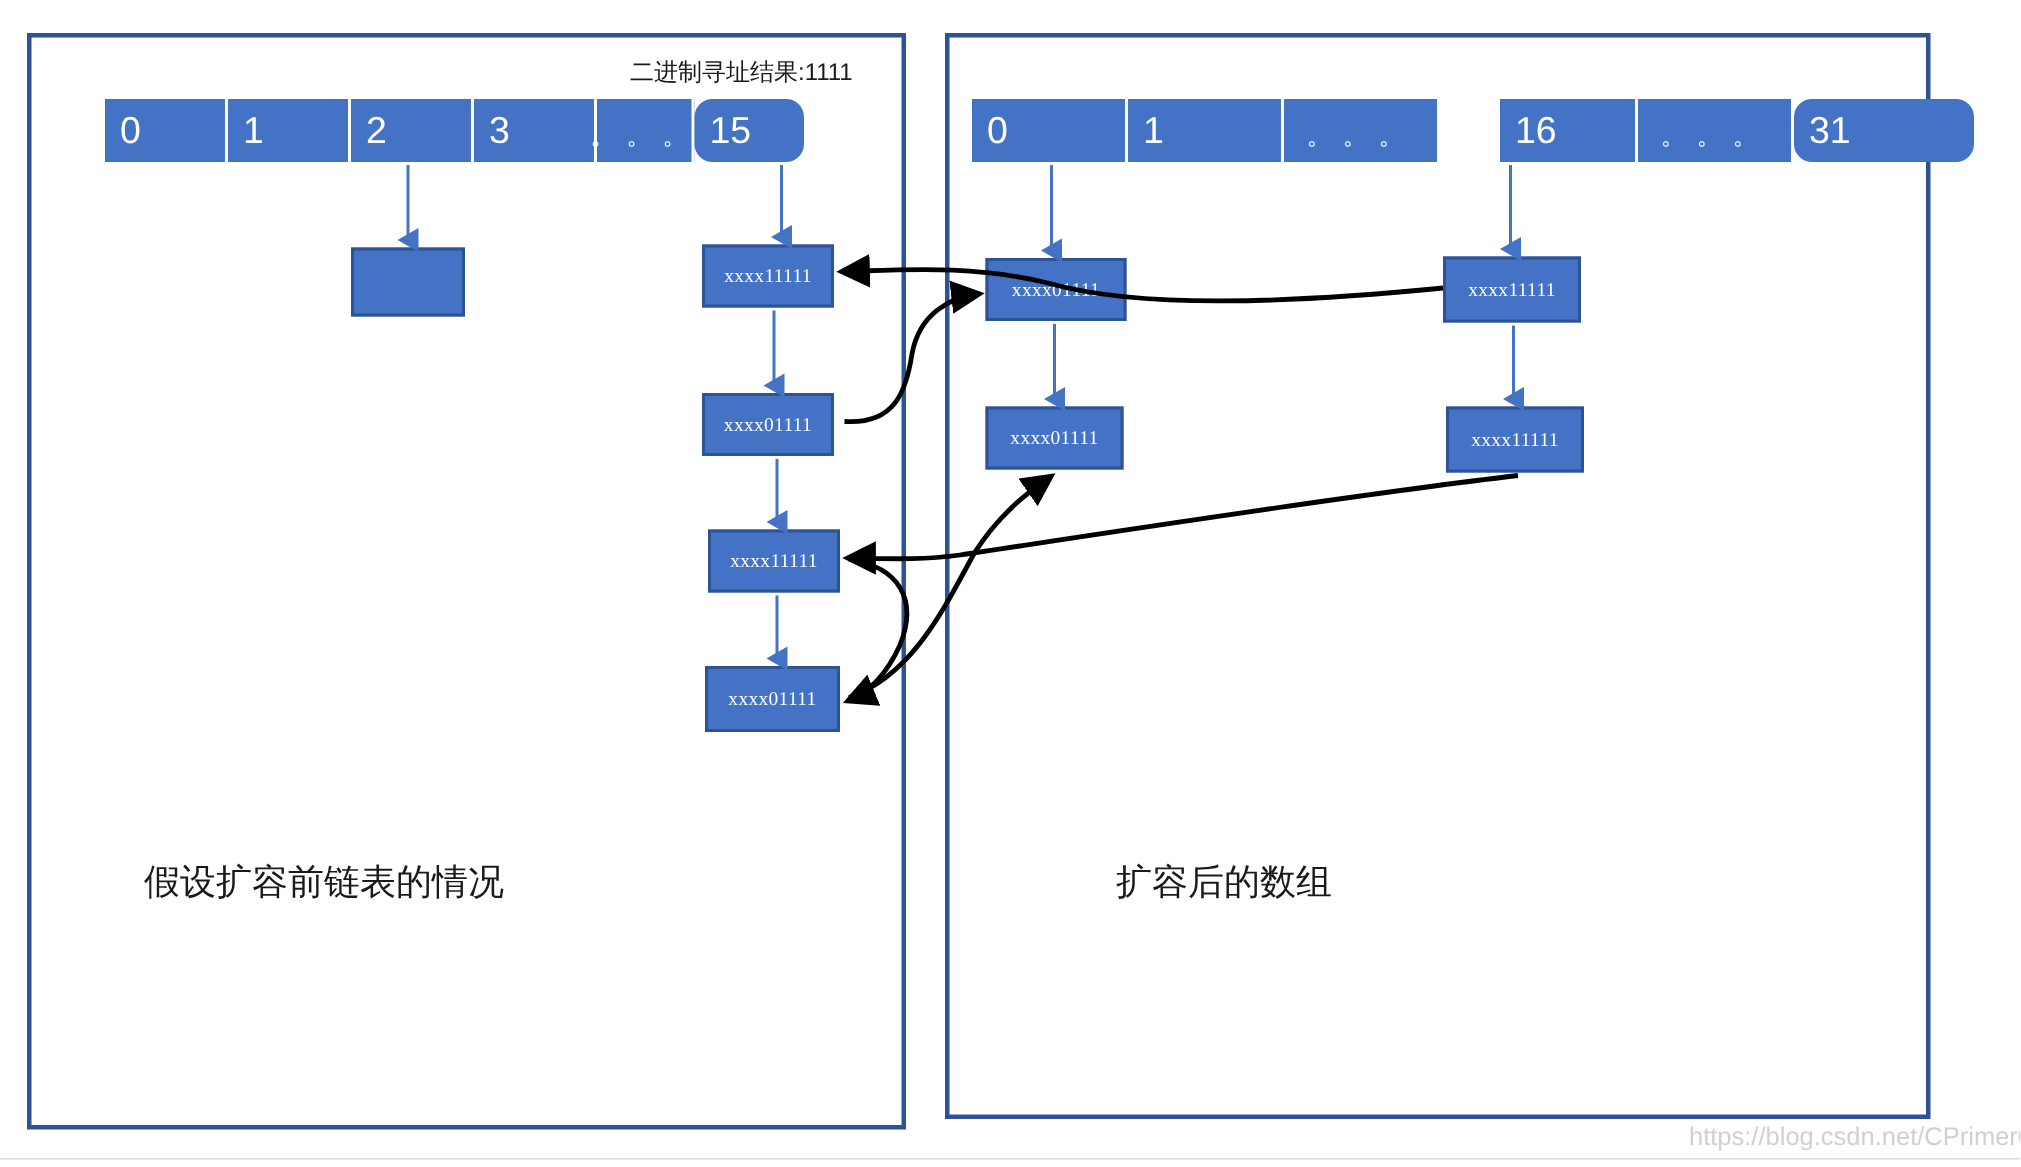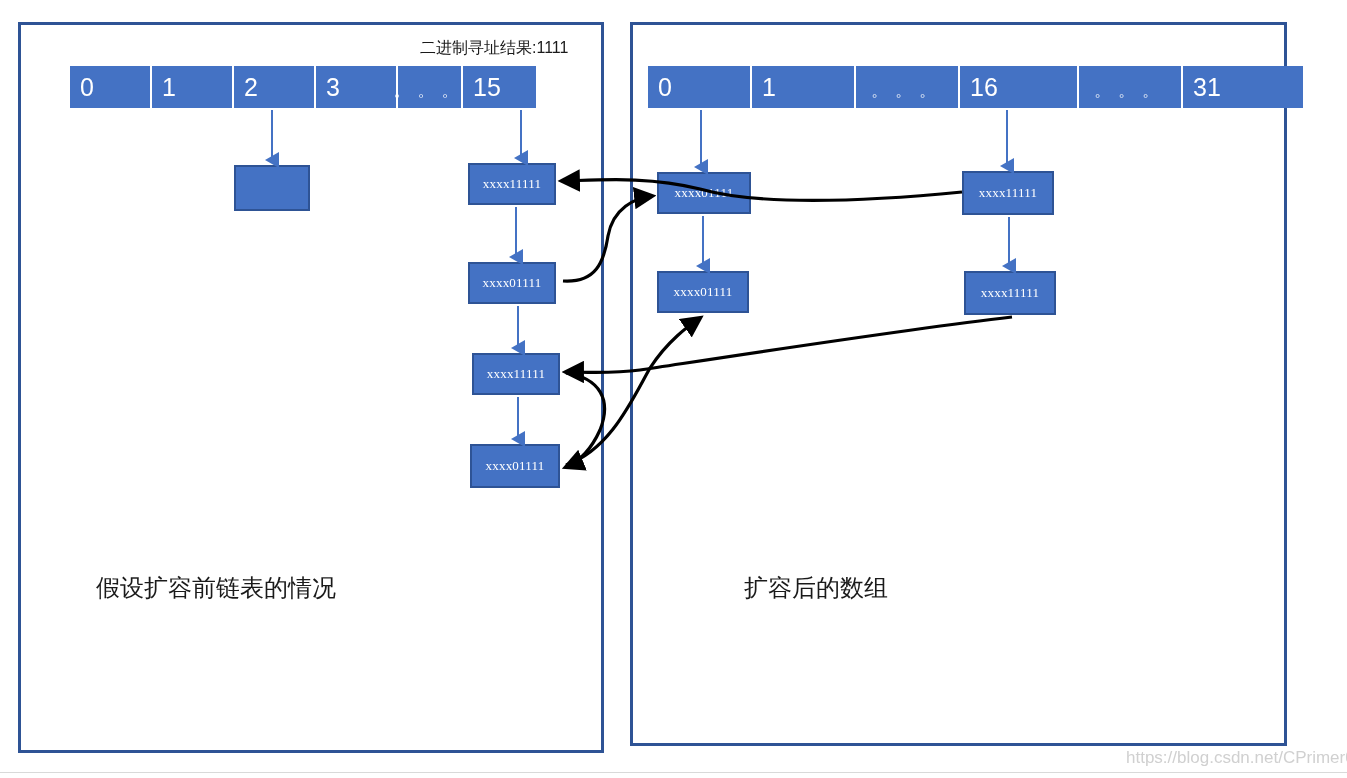"15" .array-cell:last-child { border-radius: none -> 12px }
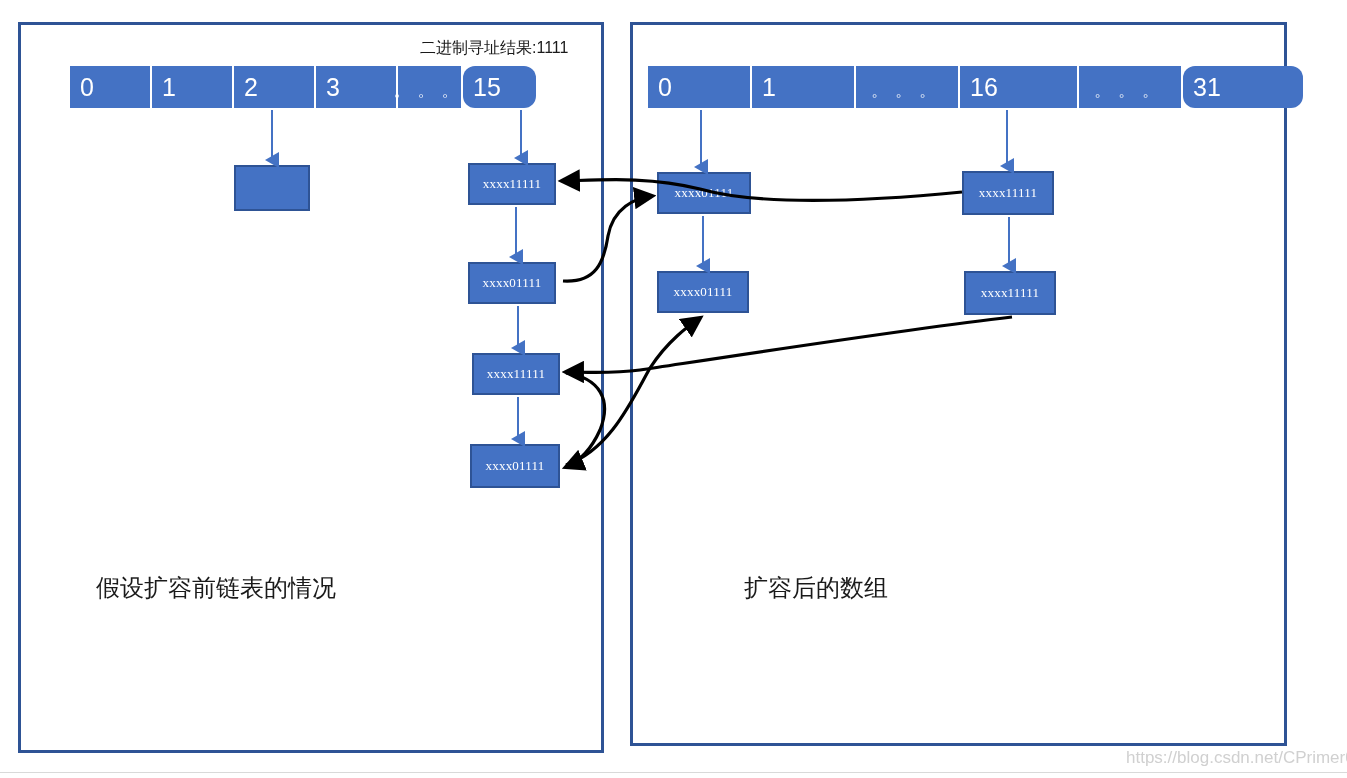"16" div.array-cell { margin-left: none -> 40px; width: 119px -> 92px }
